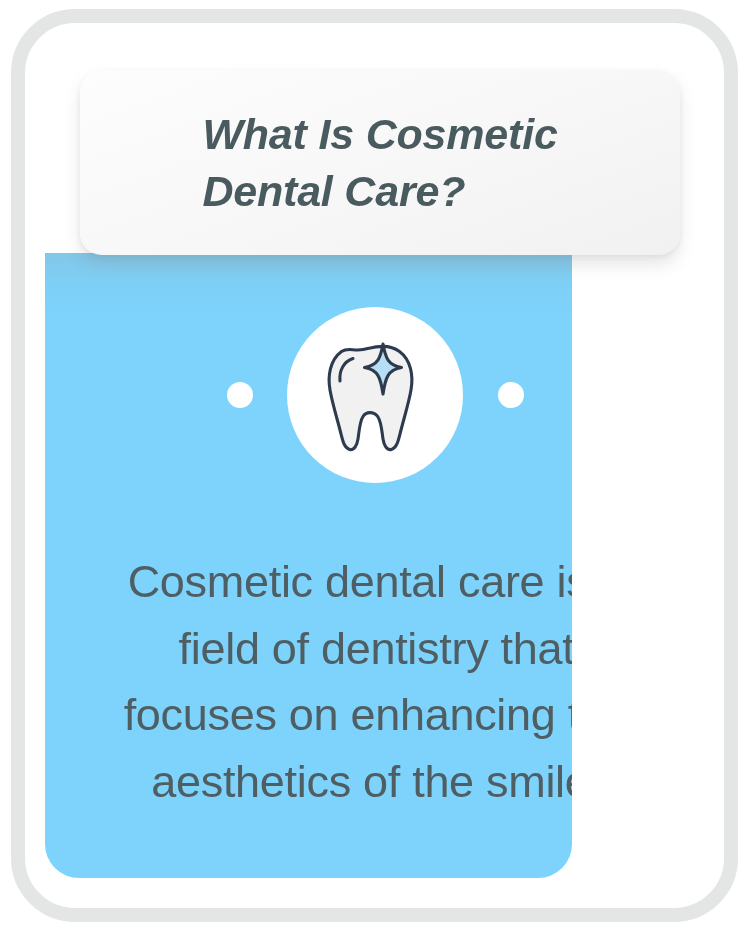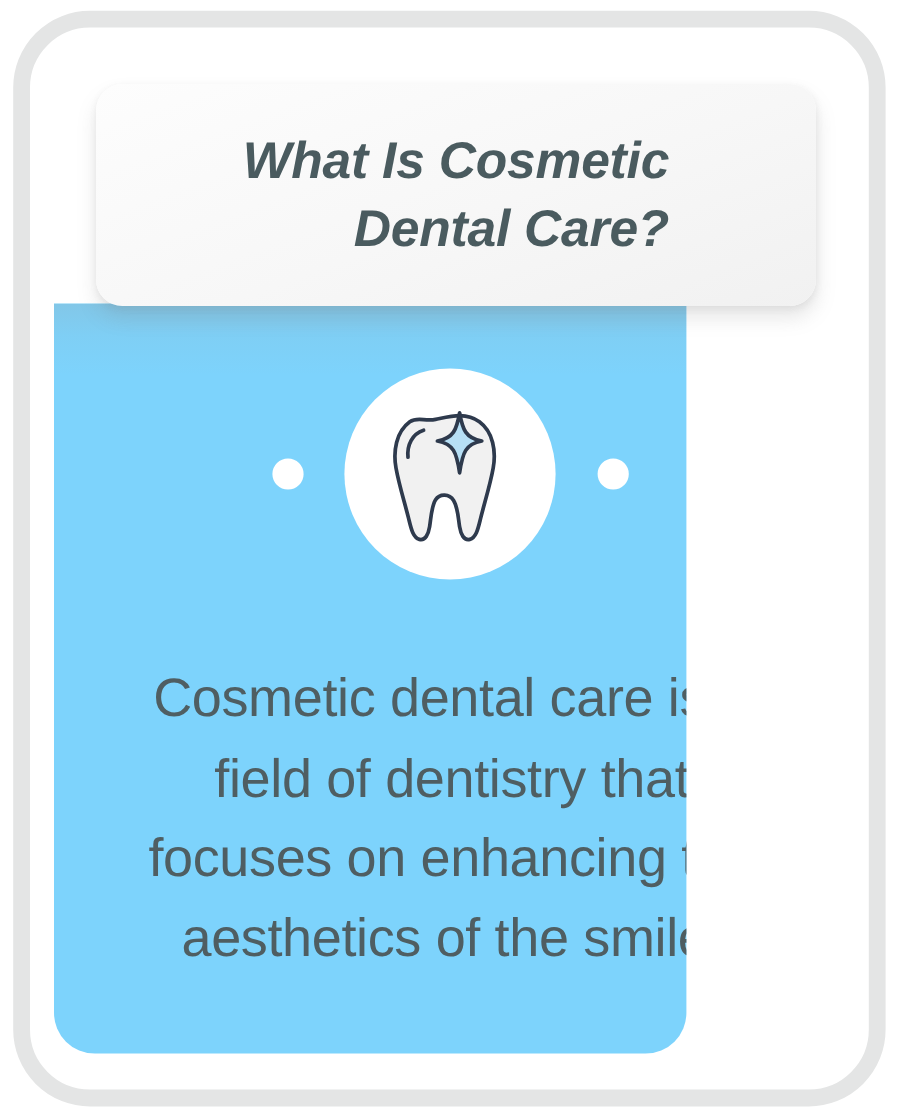"What Is Cosmetic" #card-title { text-align: right -> left }
